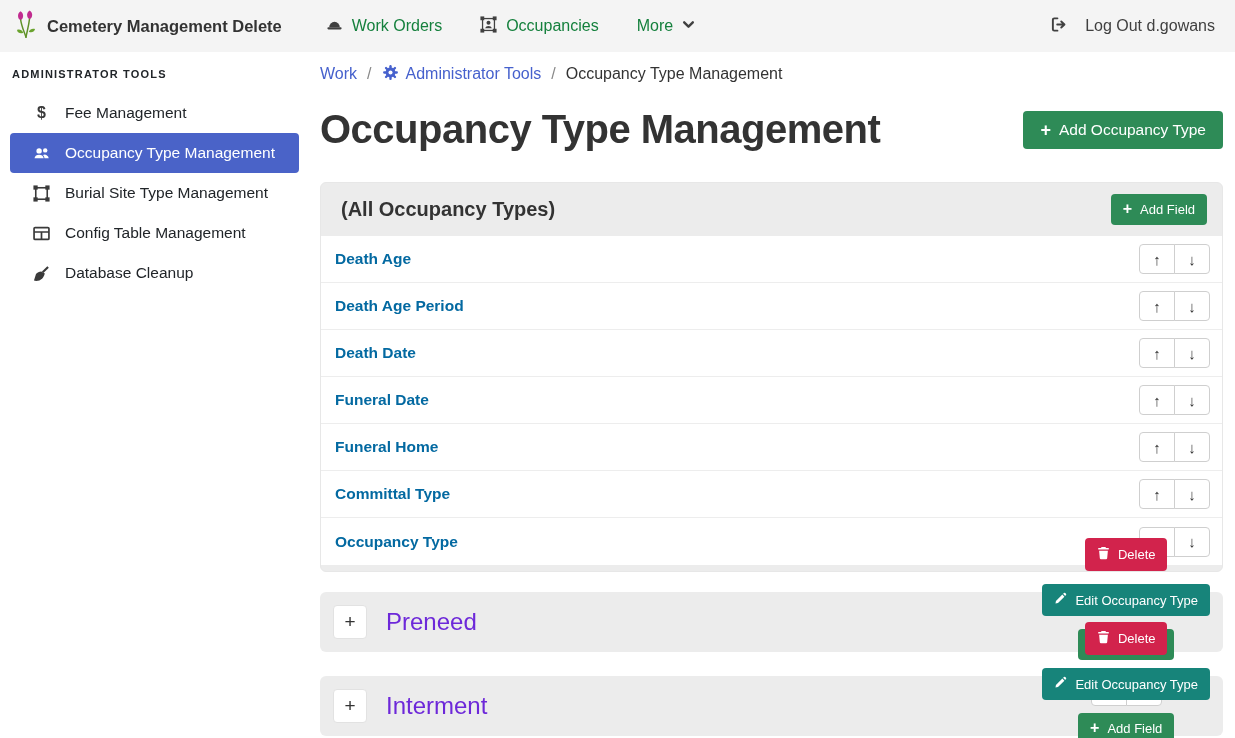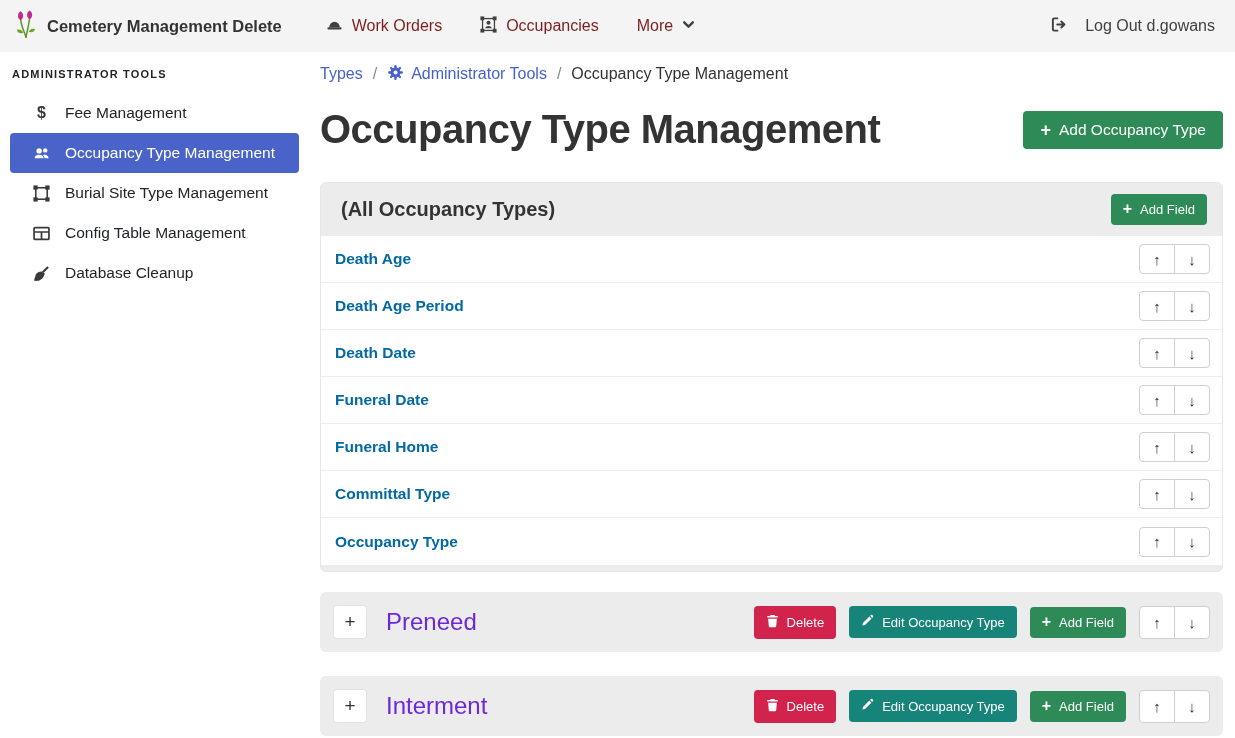"Work Orders" .nav-link { color: #7f1d1d -> #15803d }
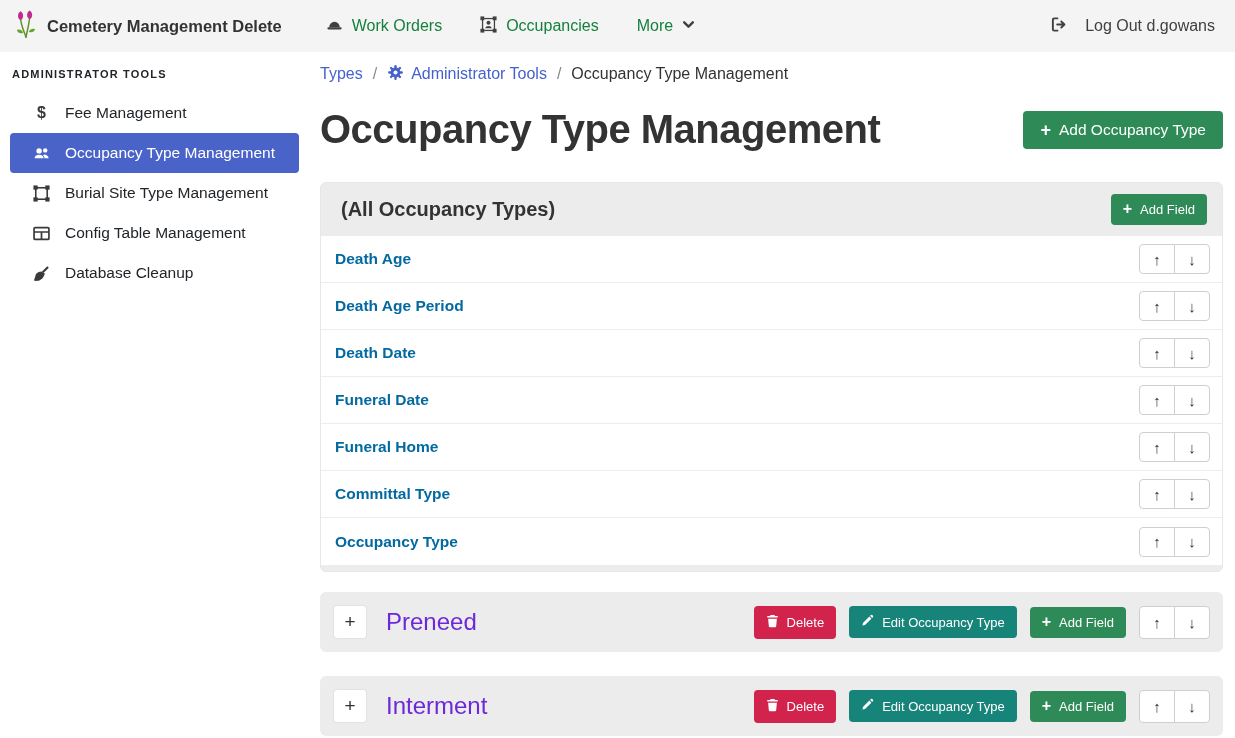"Types" span { text: Types -> Work }
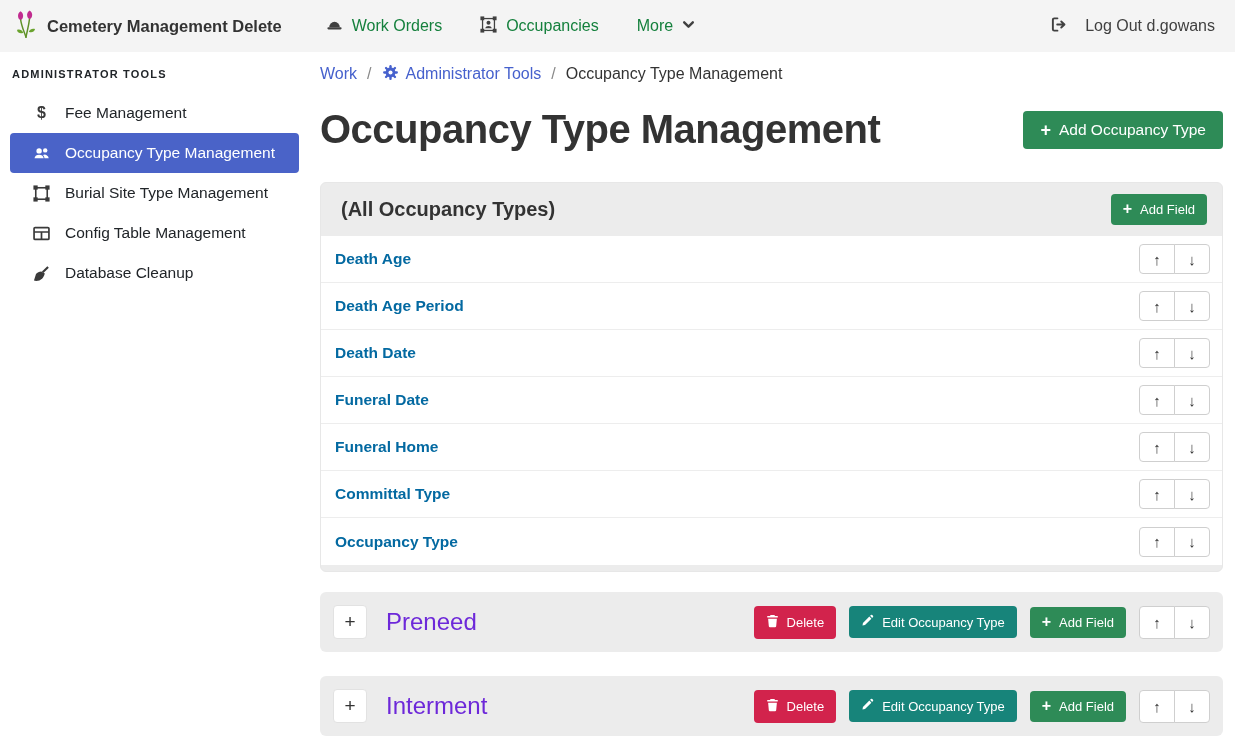"Delete" .section-actions { flex-direction: none -> column }
